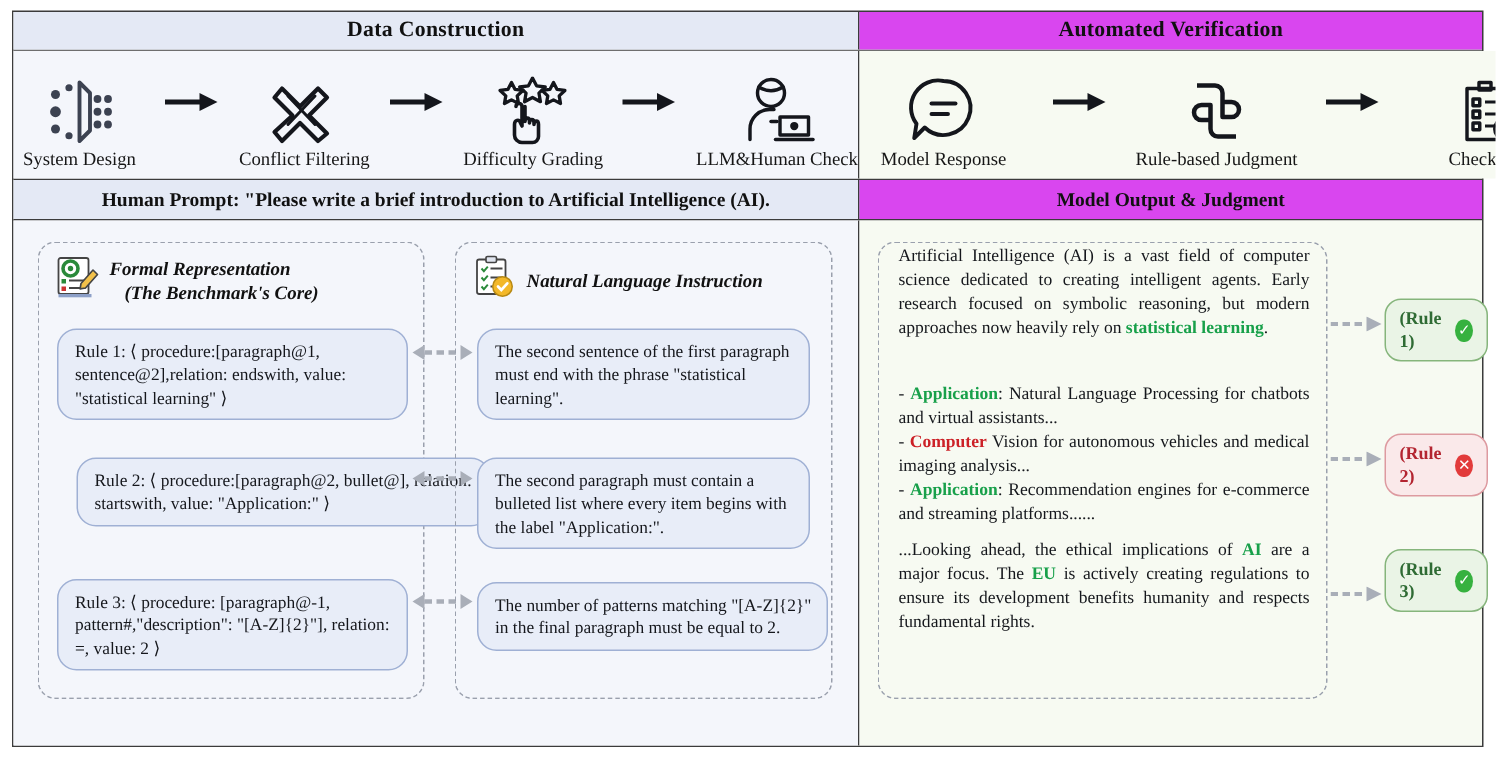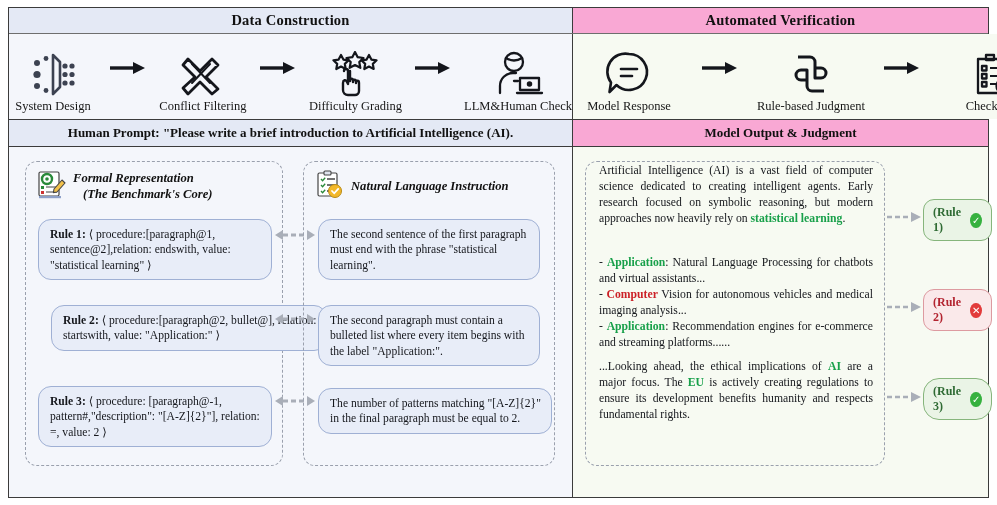"Automated Verification" .bg-green { background: #f9a8d4 -> #d946ef }
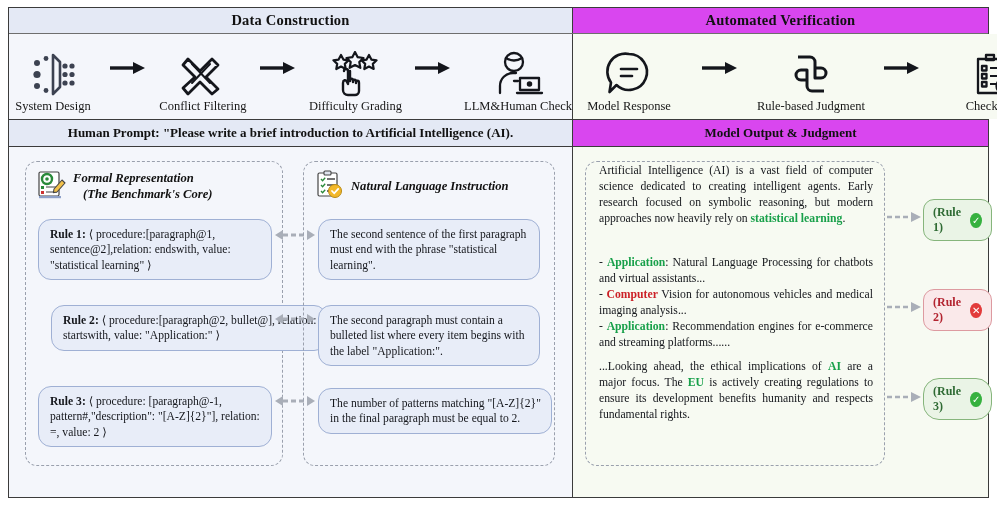"Rule 1:" .bubble b { font-weight: bold -> normal }
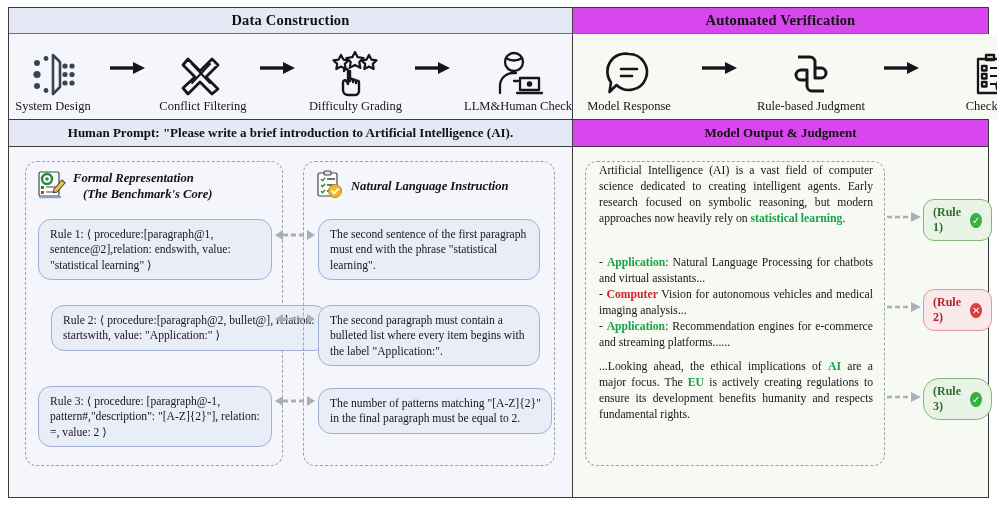"(Rule 3)" div.badge { border-radius: 16px -> none; top: 231px -> 219px }
